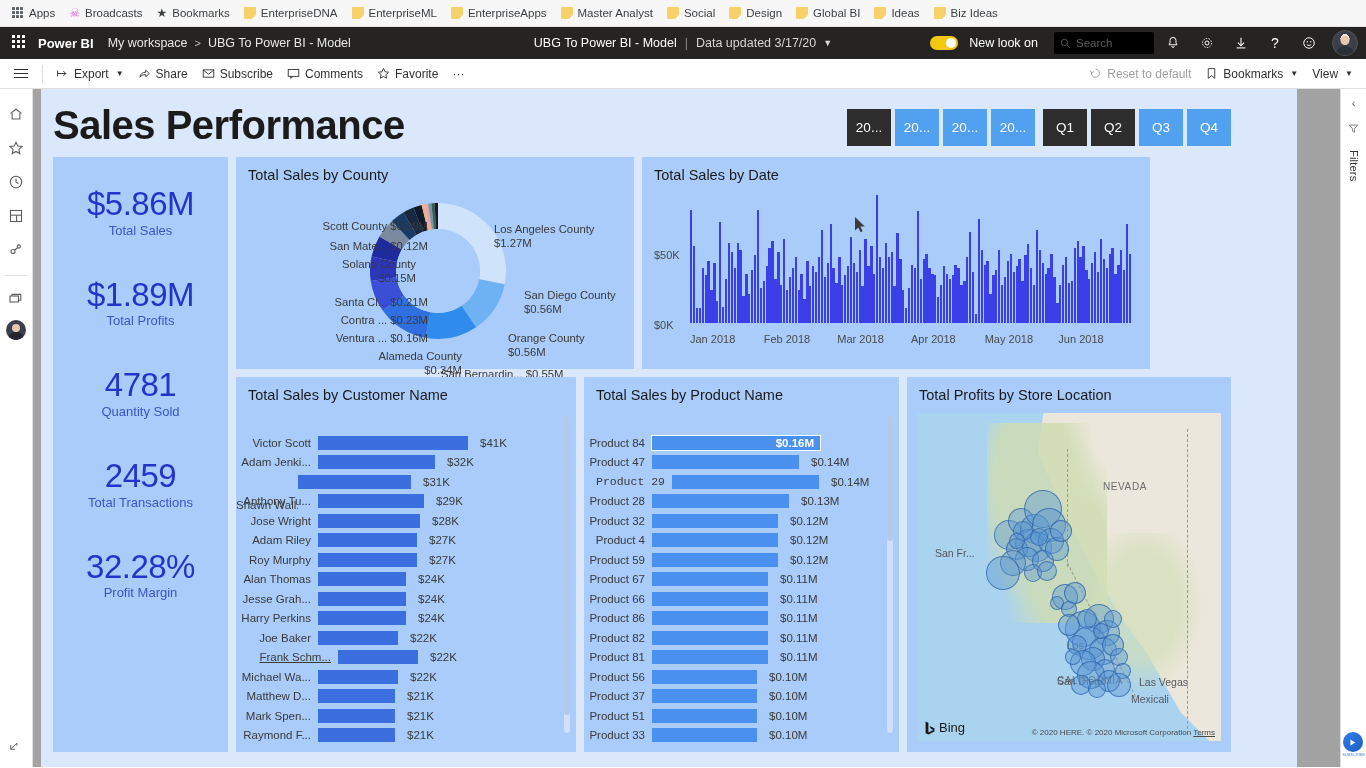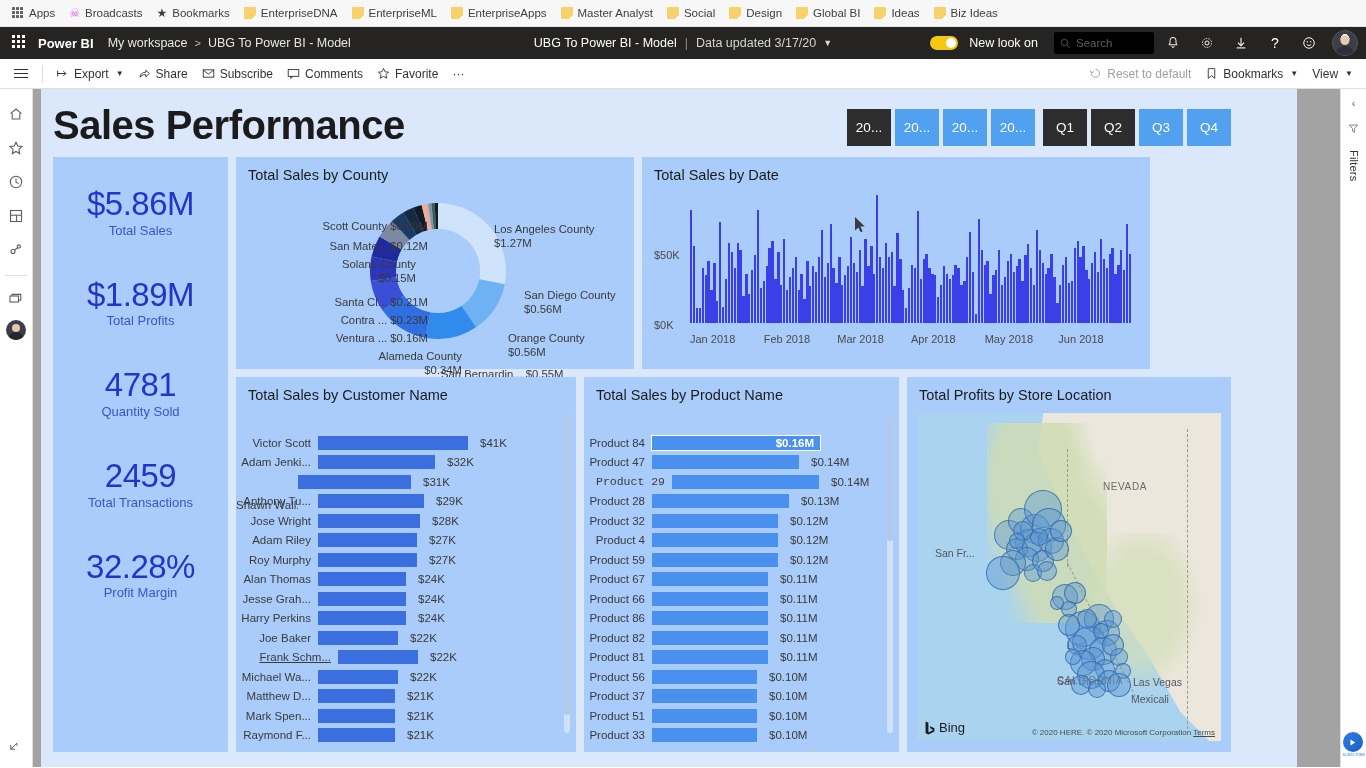"Las Vegas" div.map-lbl { left: 216px -> 222px }
